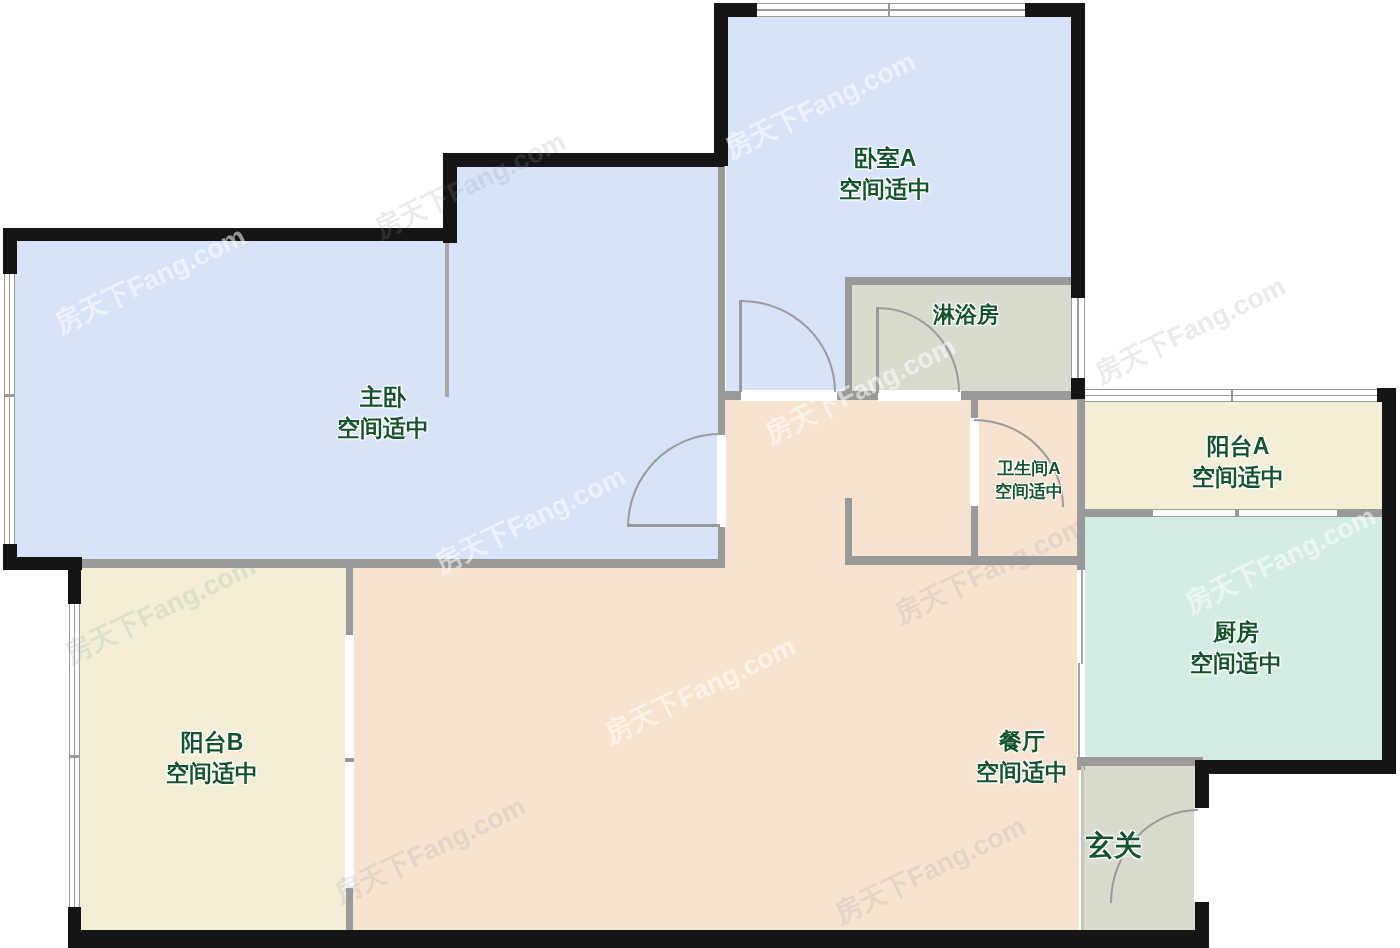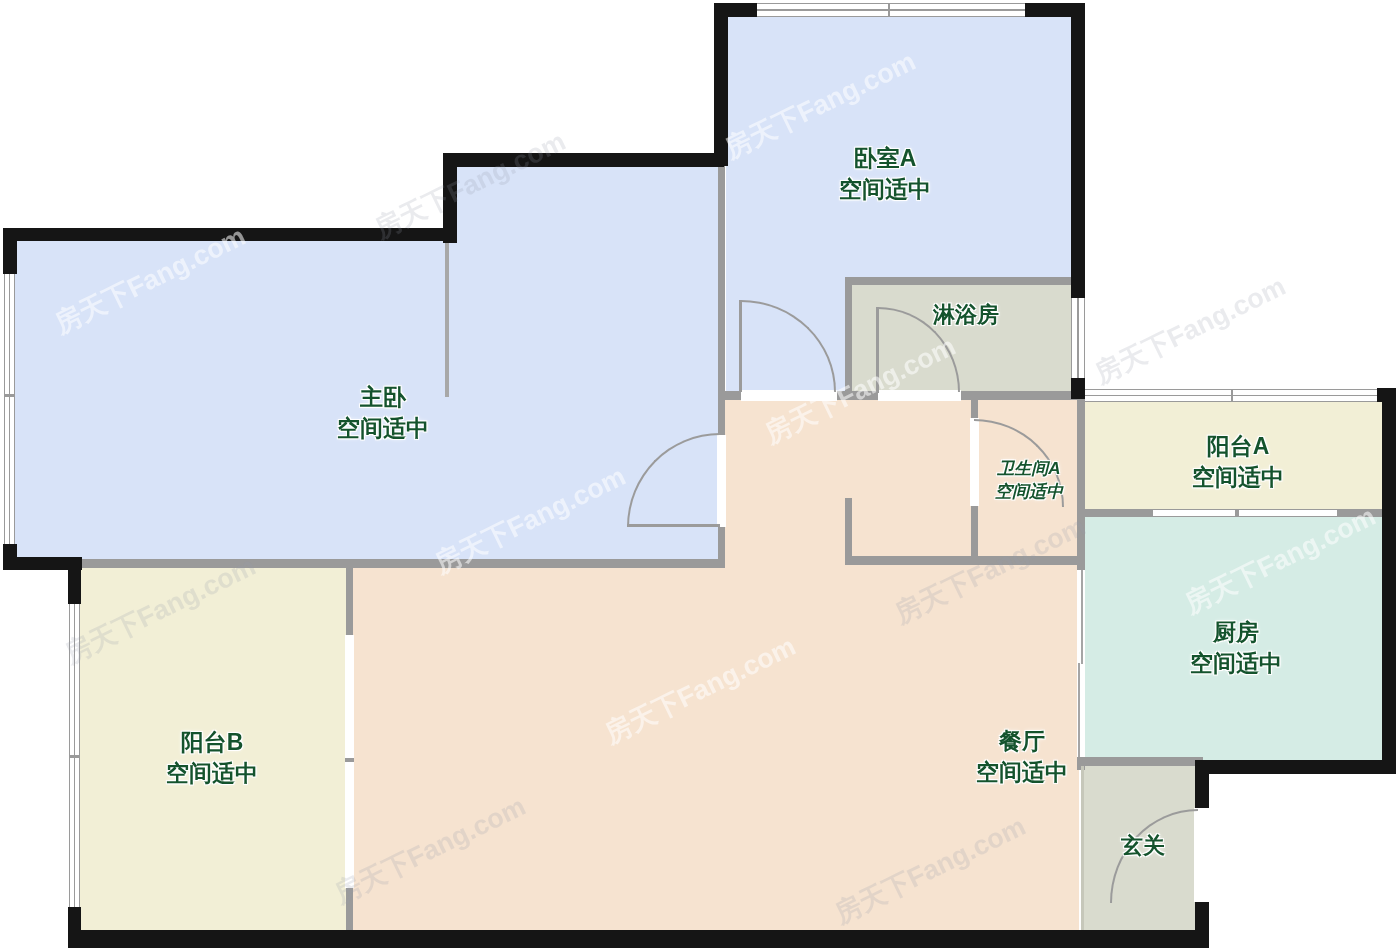"卫生间A" div.label { font-style: italic -> none }
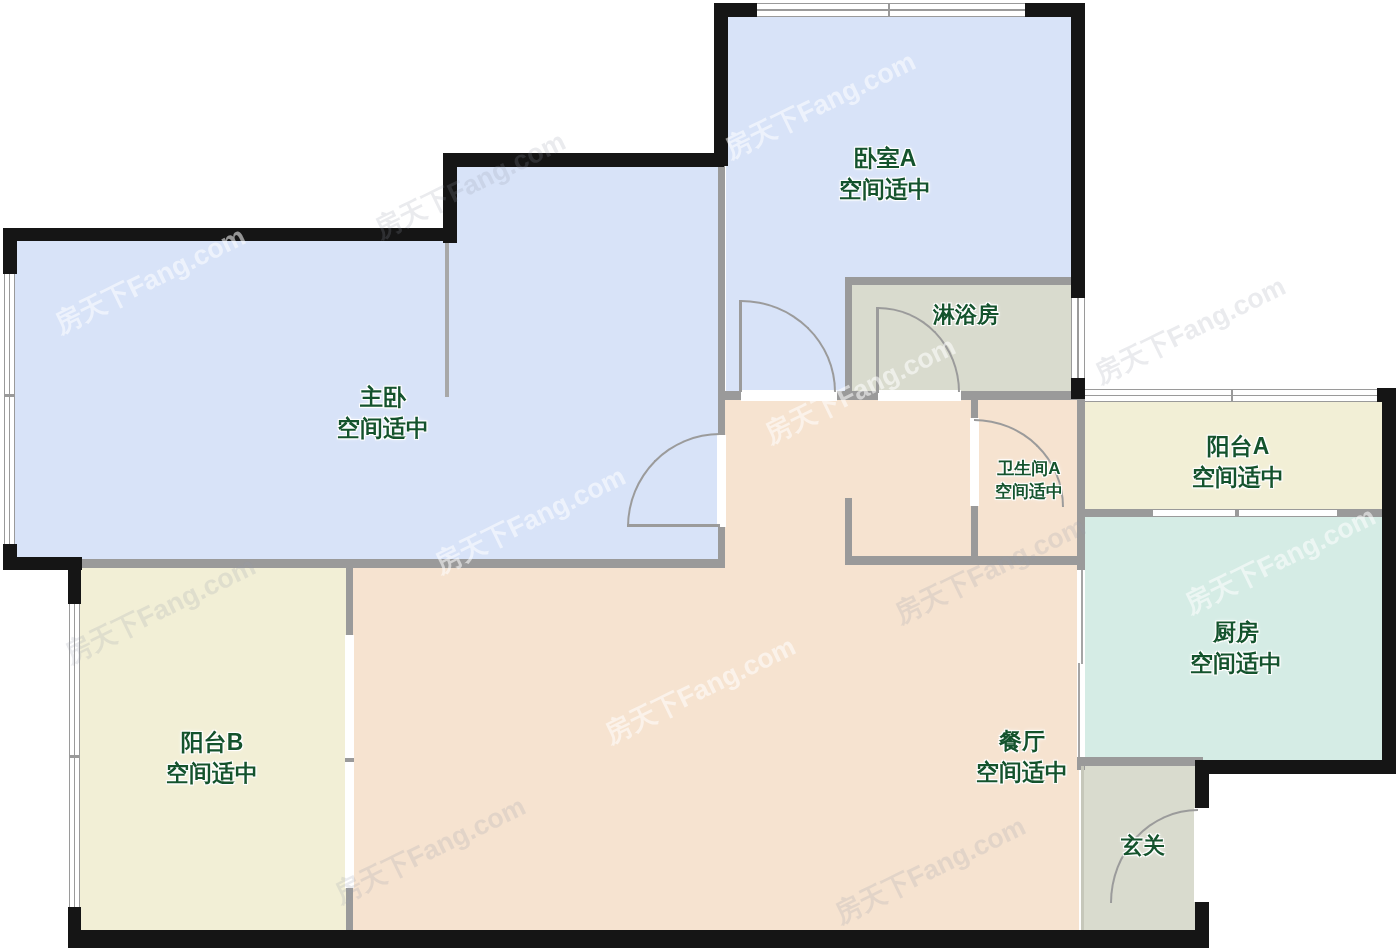"玄关" div.label { font-size: 22px -> 28px; left: 1143px -> 1114px }
